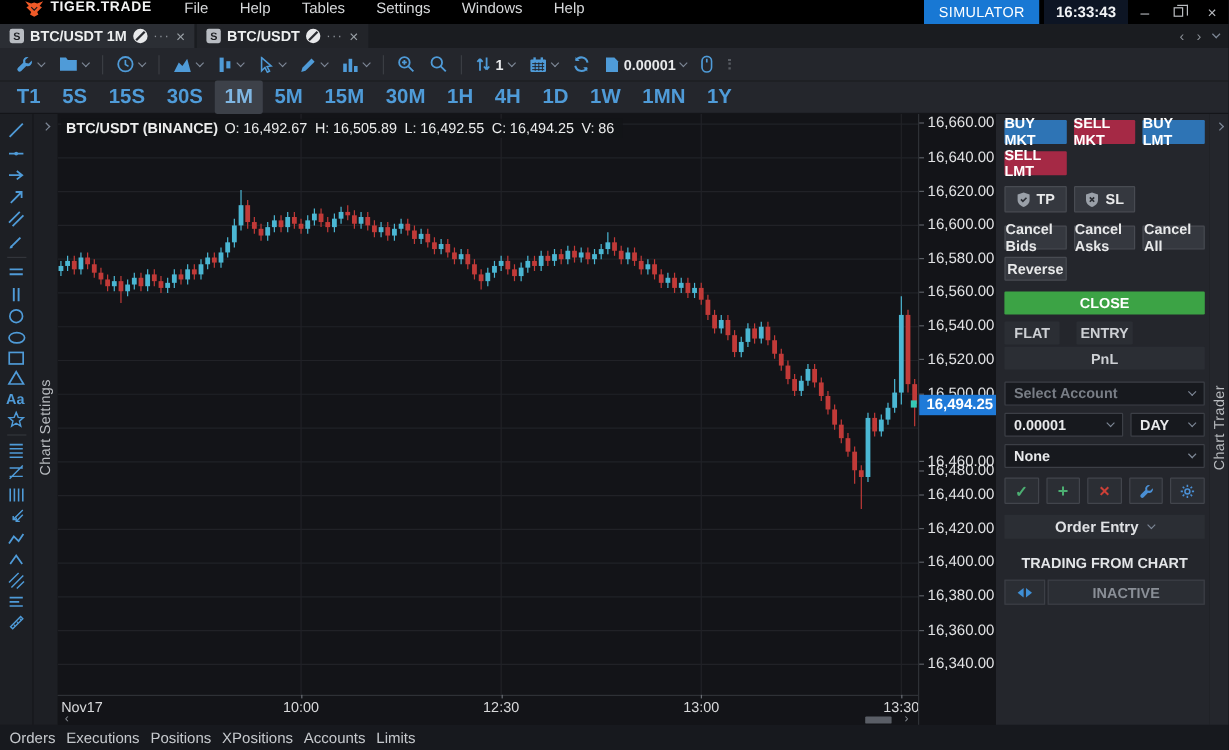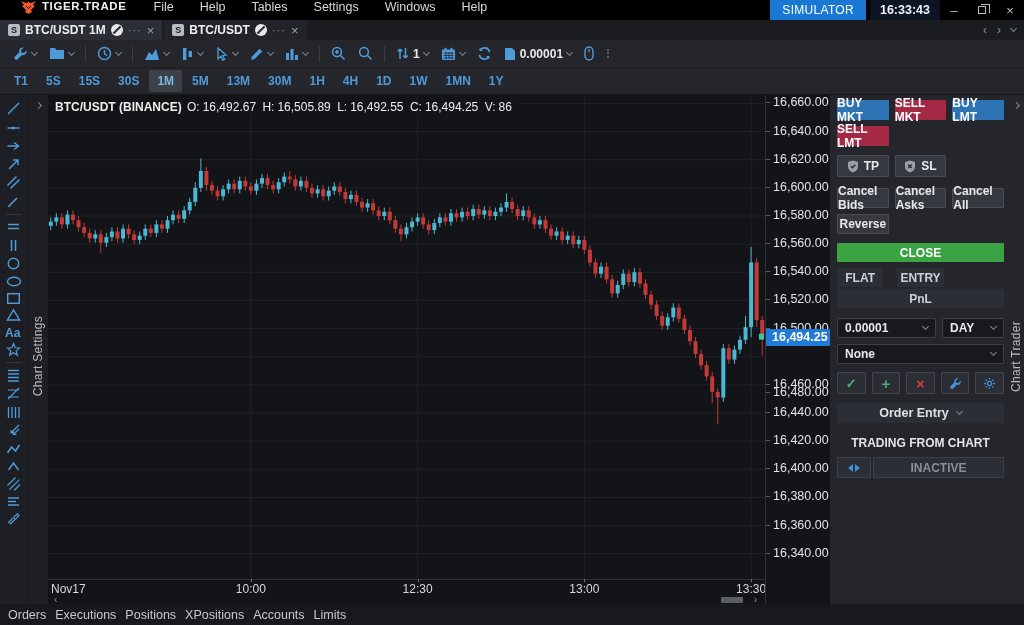"T1" .tf { font-size: 12px -> 17px }
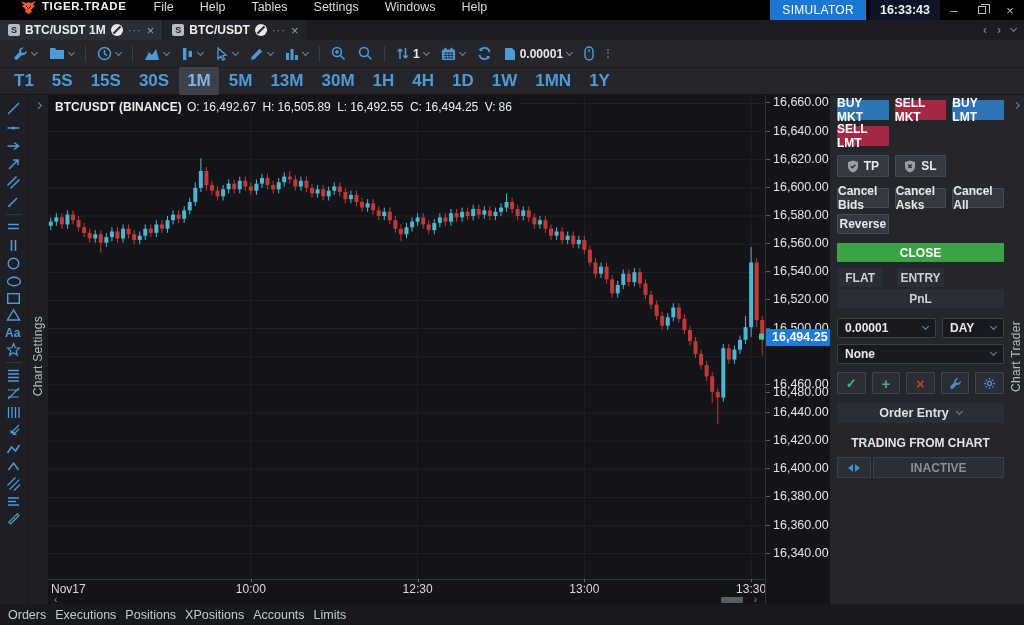"13M" span.tf { text: 13M -> 15M }
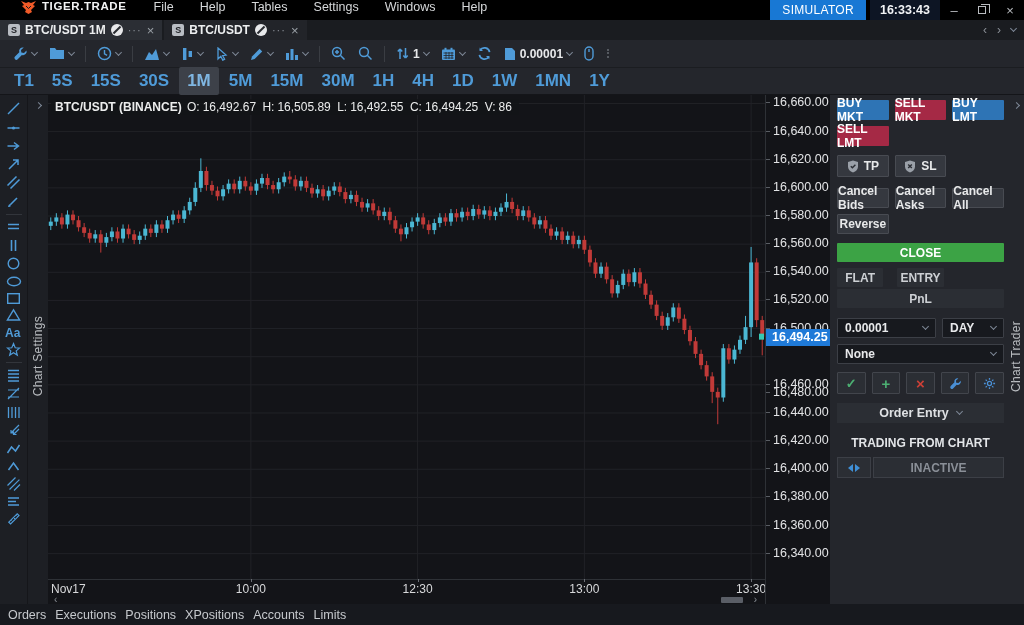"Select Account" div.select { html: none -> <div> <span>Select Account</span> <span></span> </div> }
